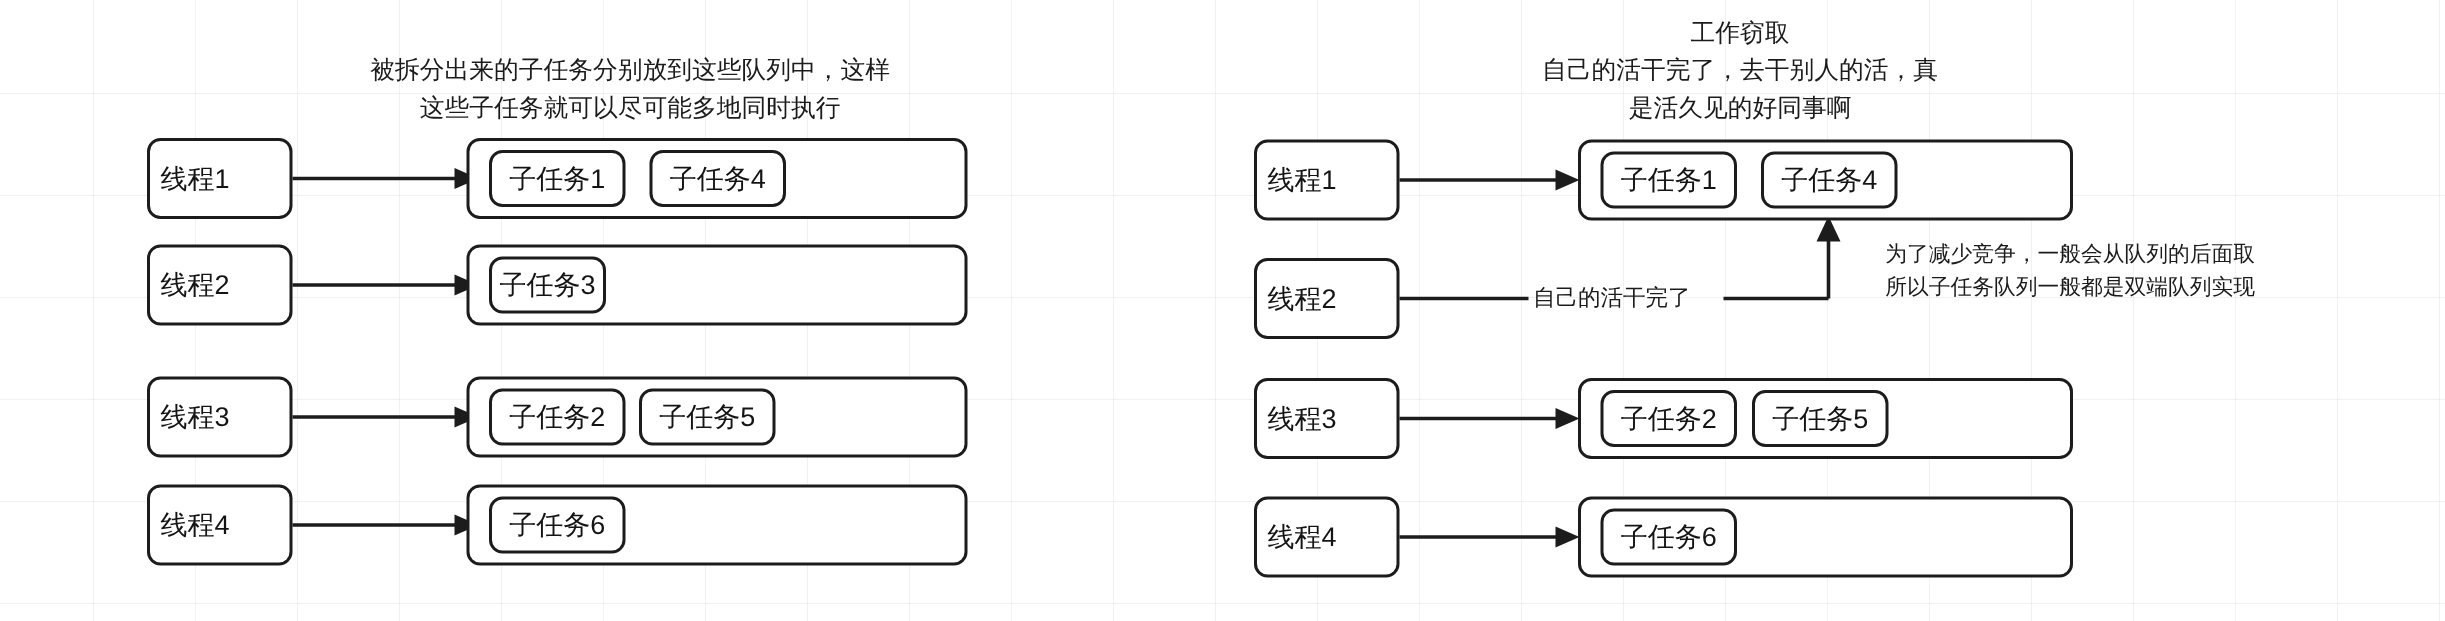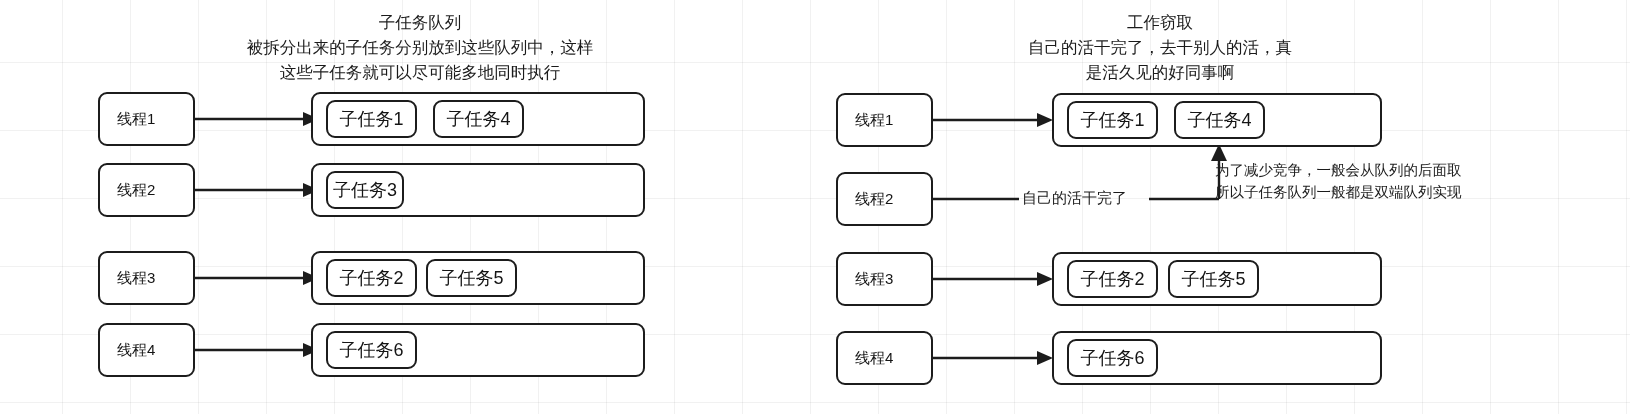"子任务队列" div.heading { html: <div>子任务队列</div> -> none }
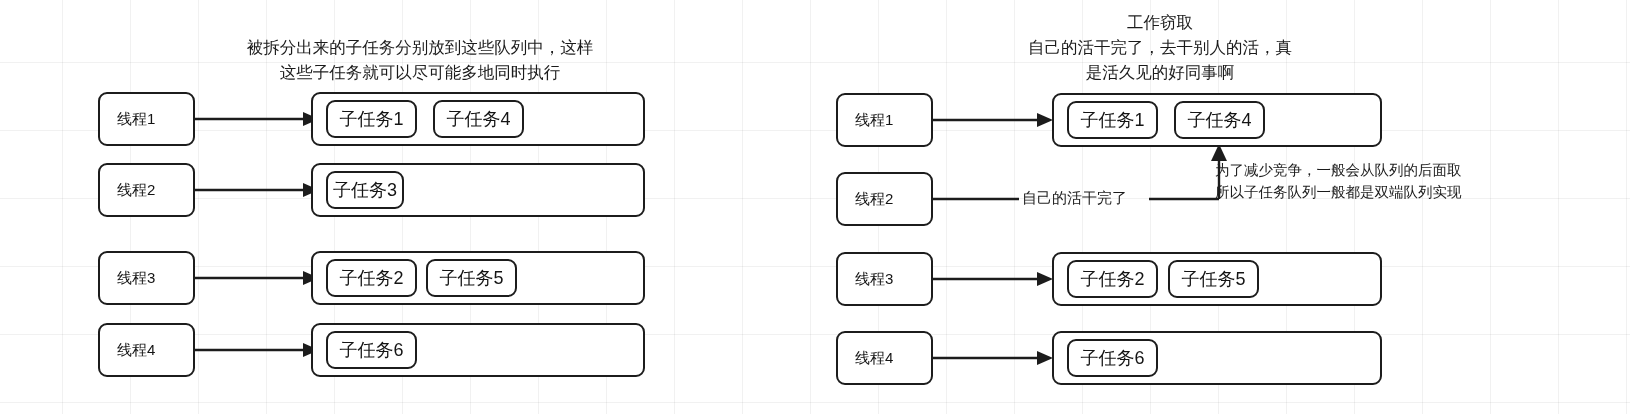"线程1" .thread-box span { font-size: 15px -> 18px; margin-left: 17px -> 7px }
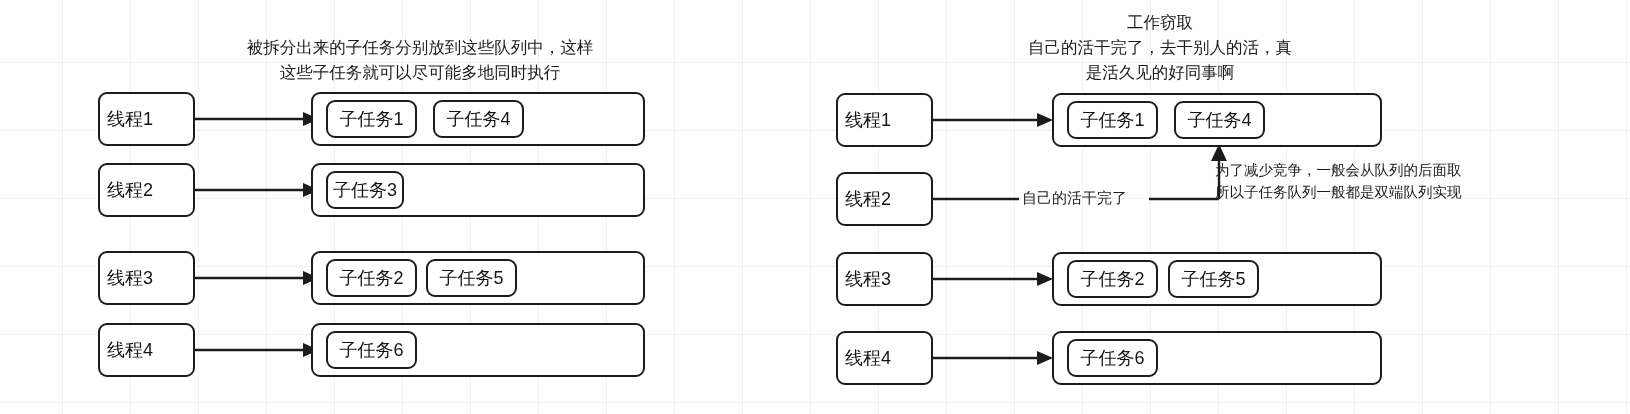"为了减少竞争，一般会从队列的后面取" .note { text-align: none -> center }
